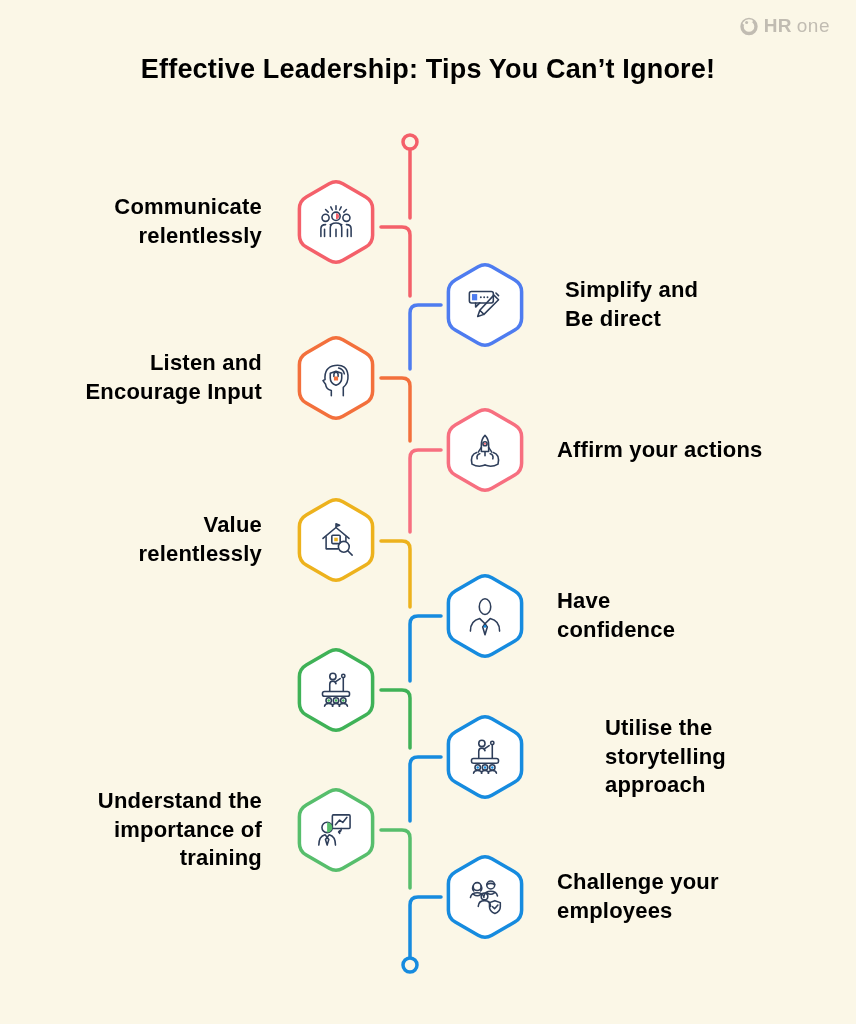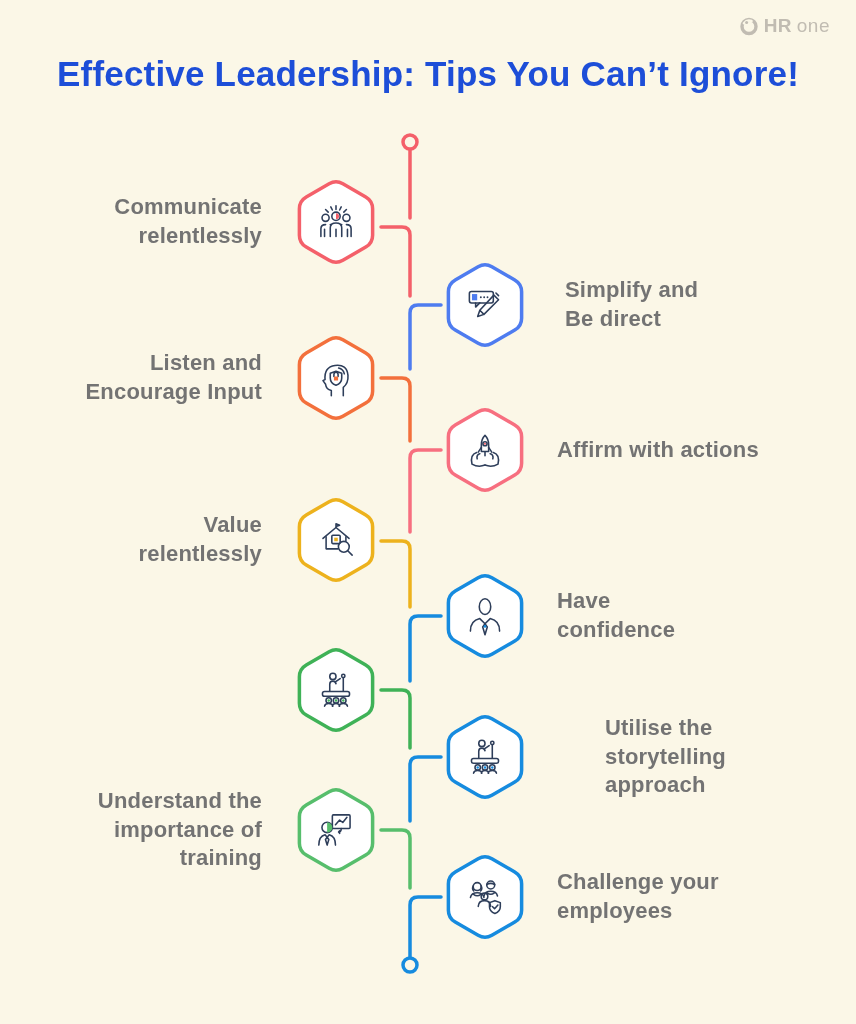"Effective Leadership: Tips You Can’t" .title { color: #1d4ed8 -> #000000; font-size: 35px -> 27px }
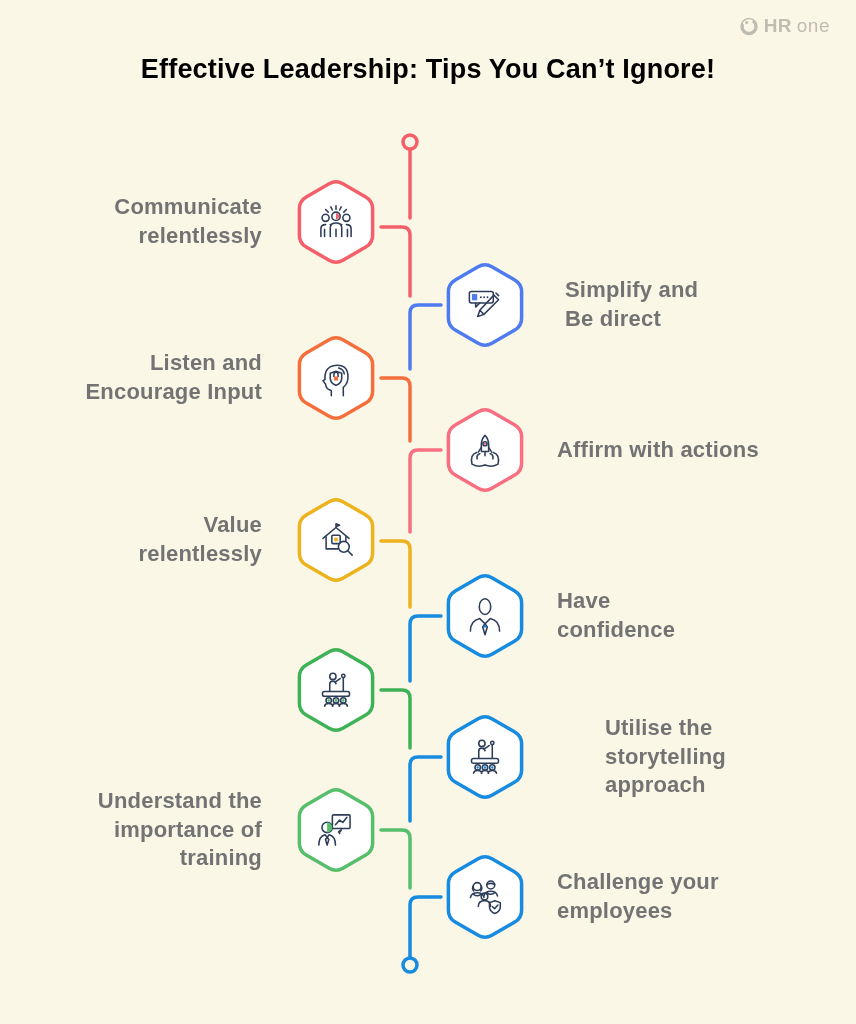"Communicate" .lbl { color: #737373 -> #000000 }
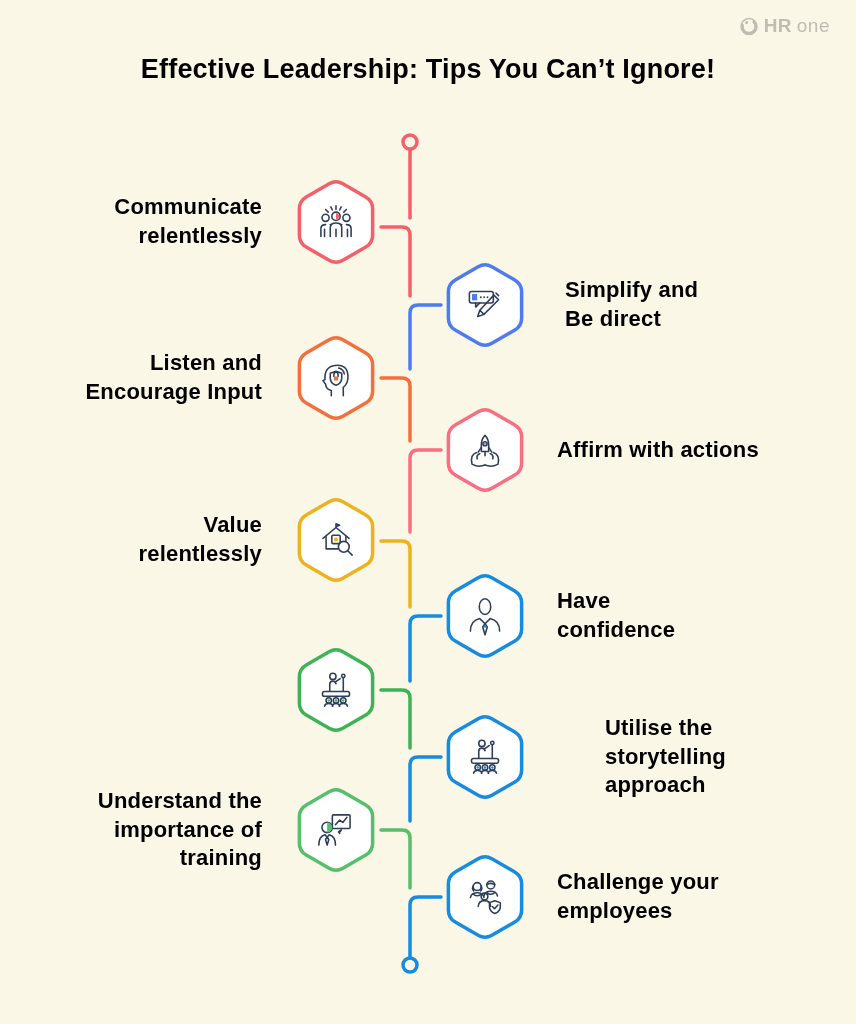"Affirm with actions" div.lbl { text: with -> your }
